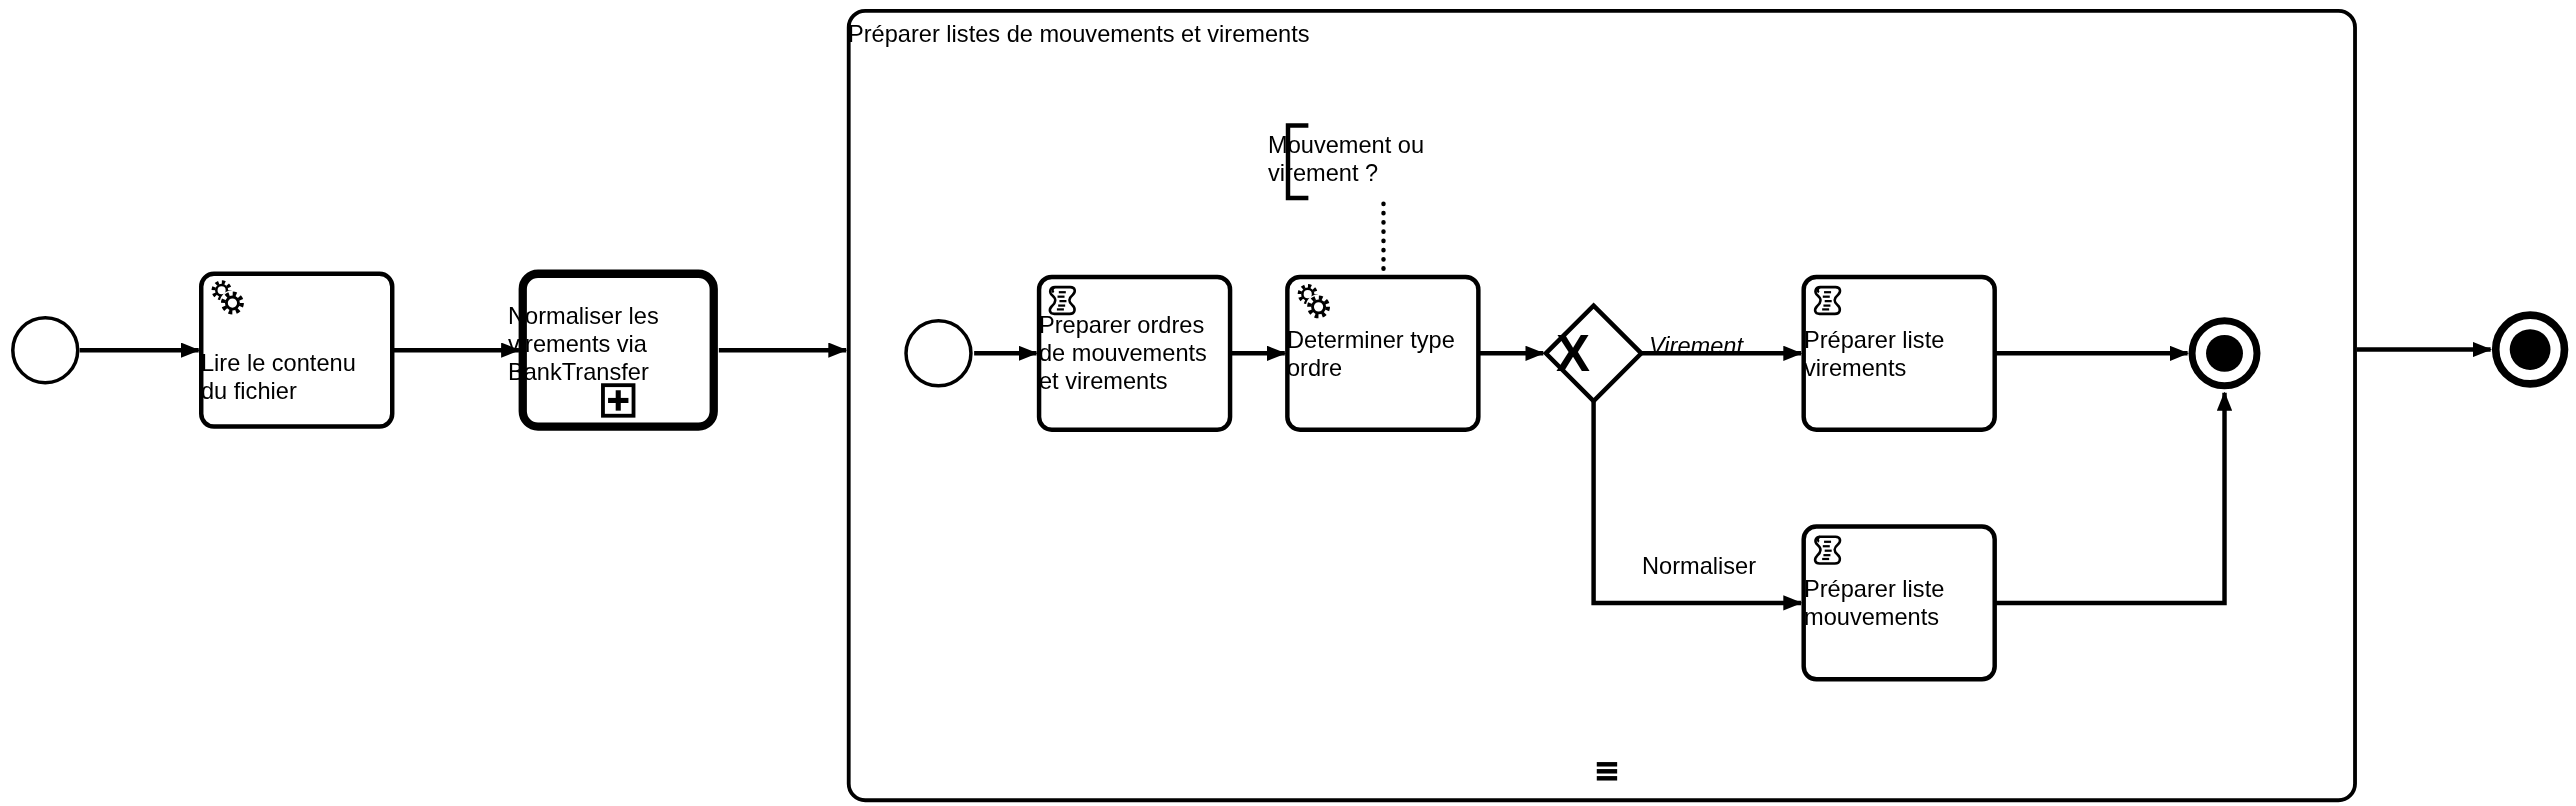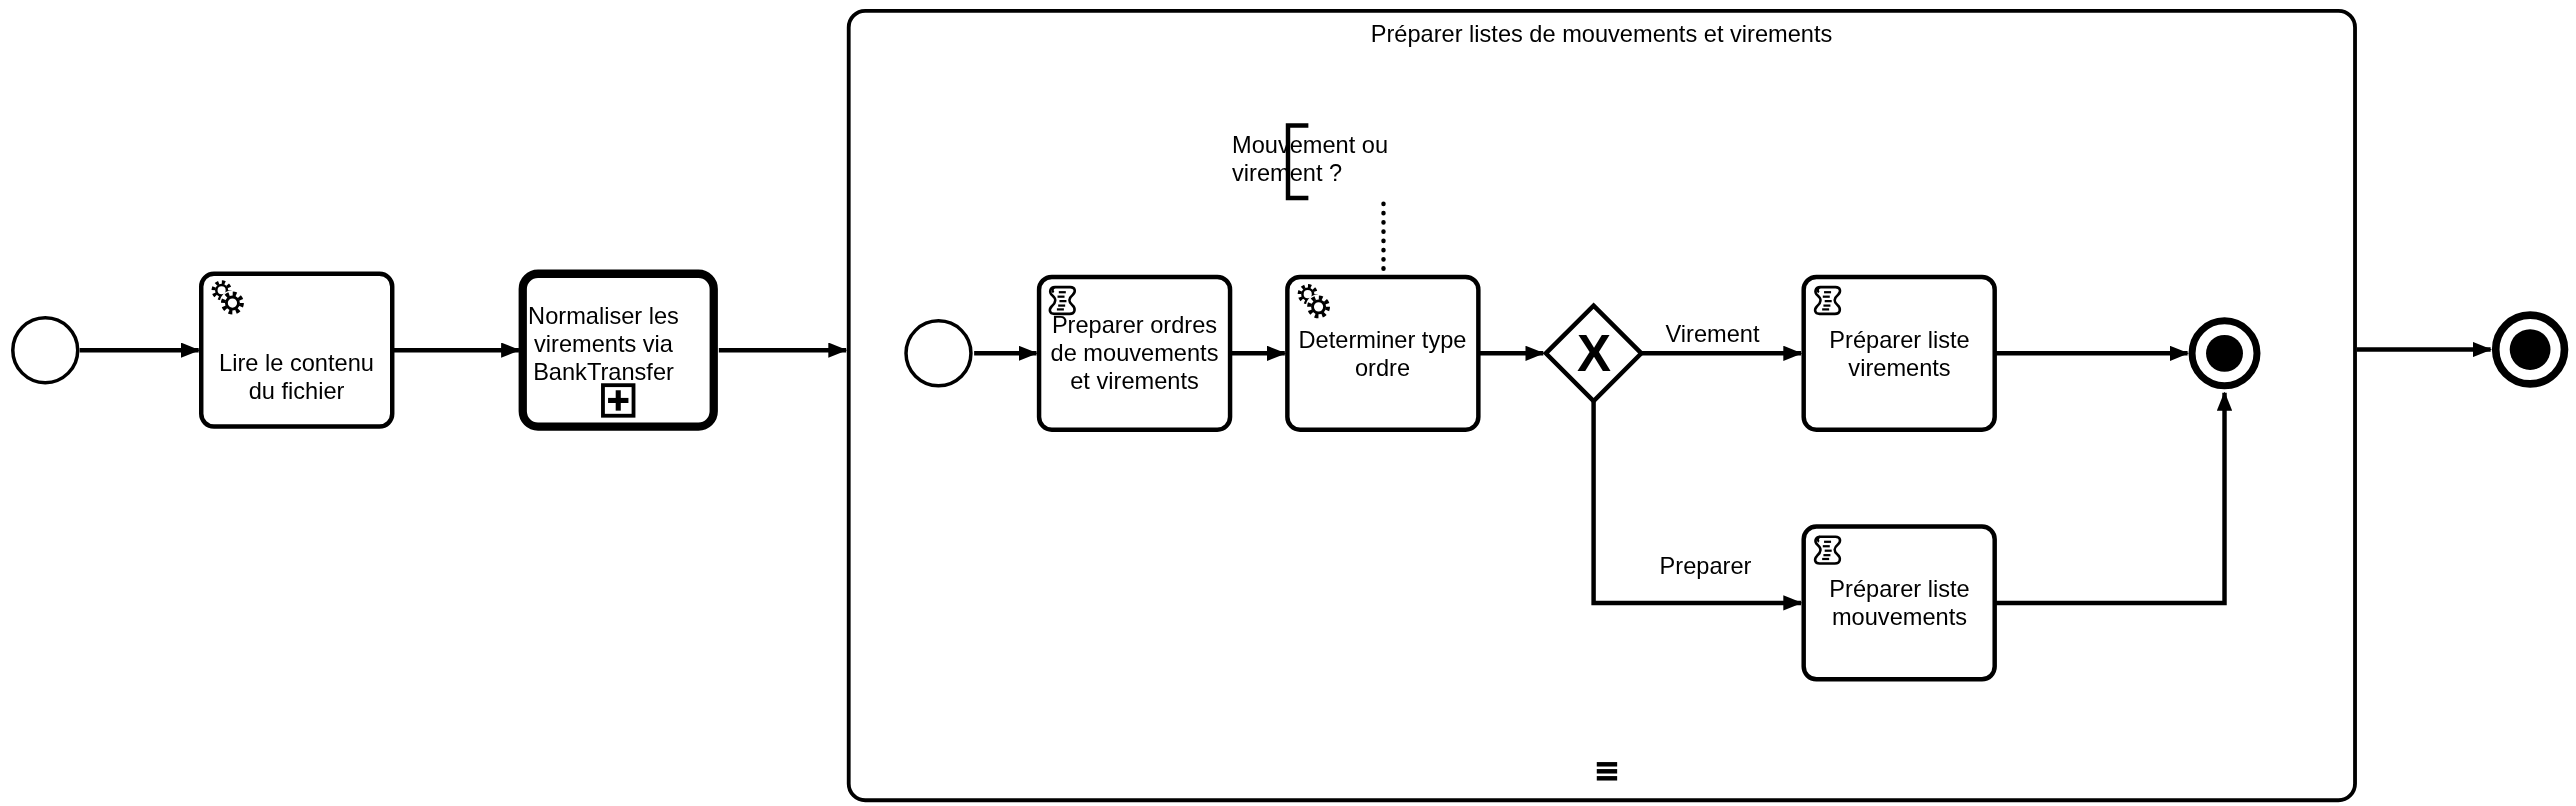"Préparer listes de mouvements et" .lbl { text-align: center -> none }
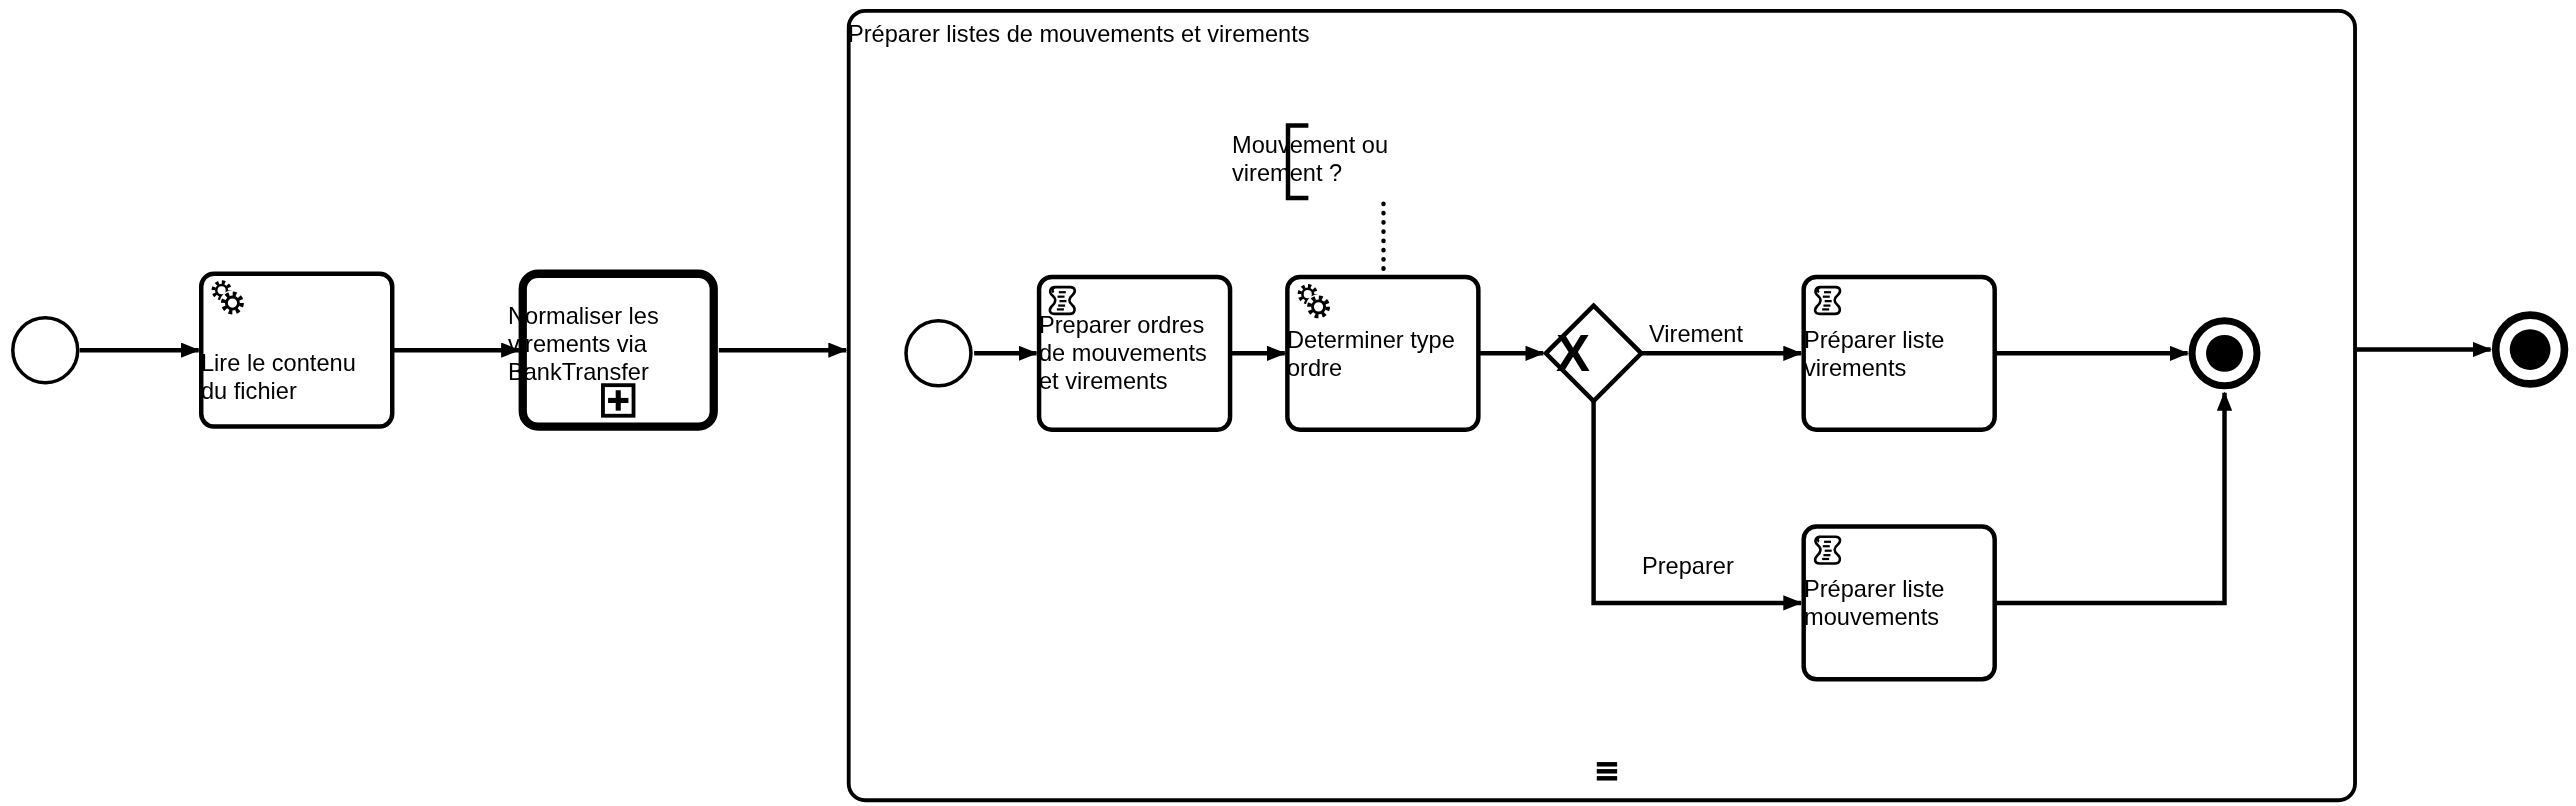"Mouvement ou" div.lbl { left: 1232px -> 1268px }
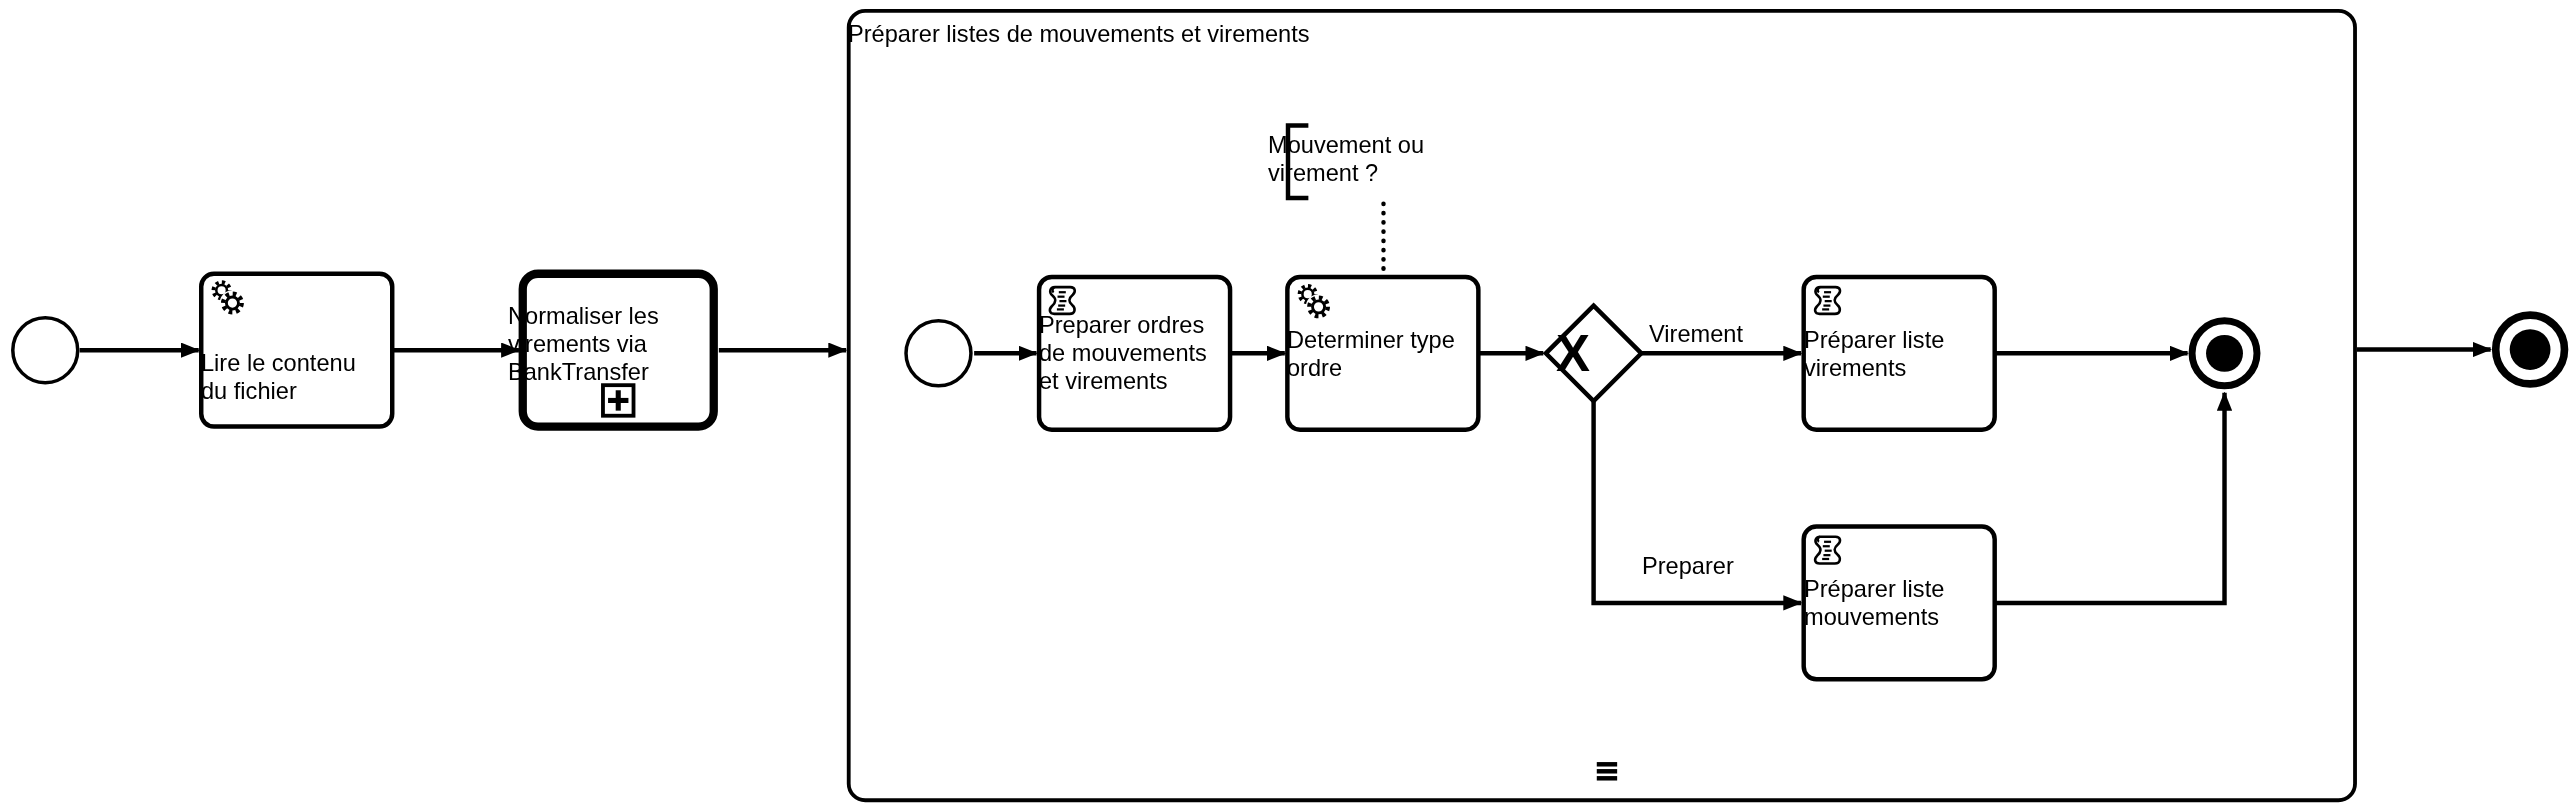"Virement" div.lbl { font-style: none -> italic; top: 320px -> 332px }
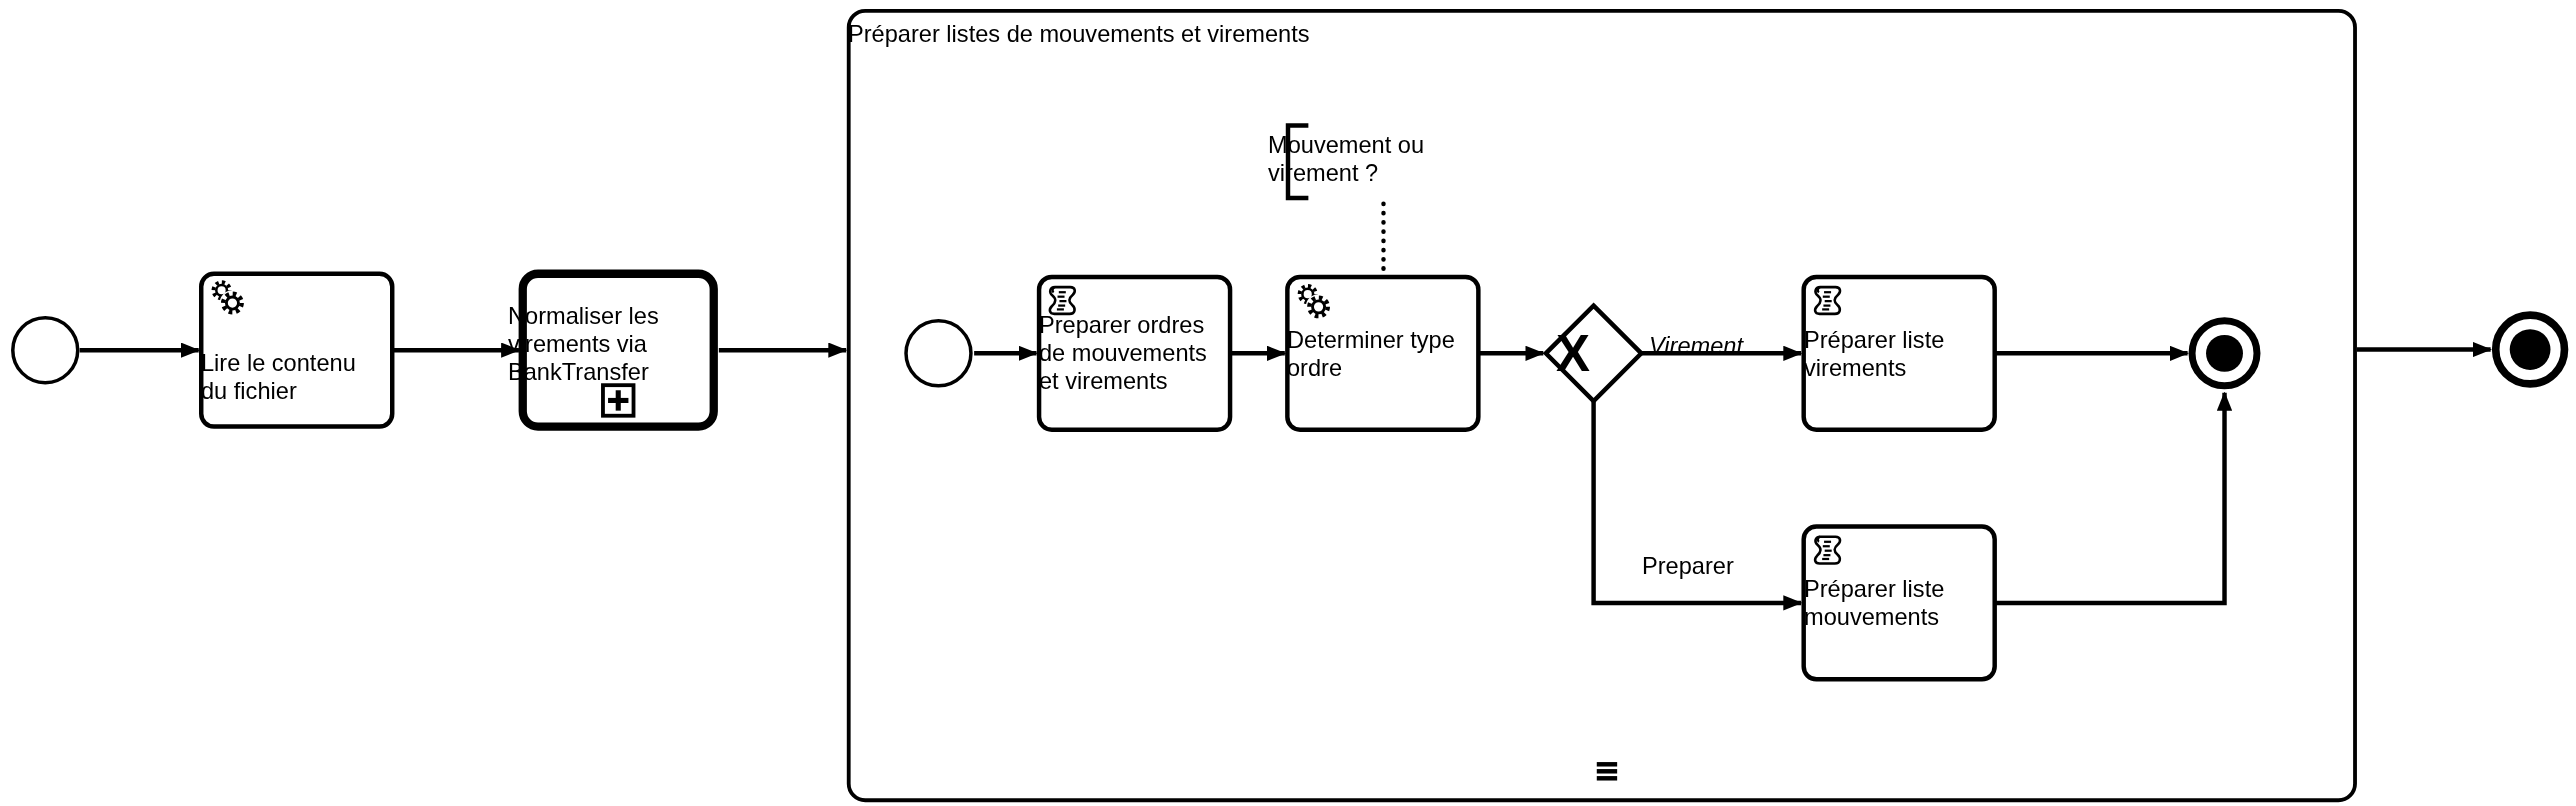"Preparer" div.lbl { text: Preparer -> Normaliser }
